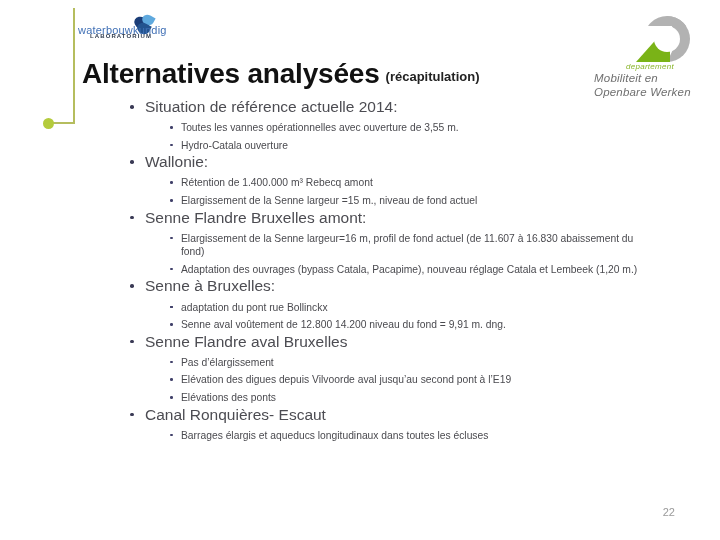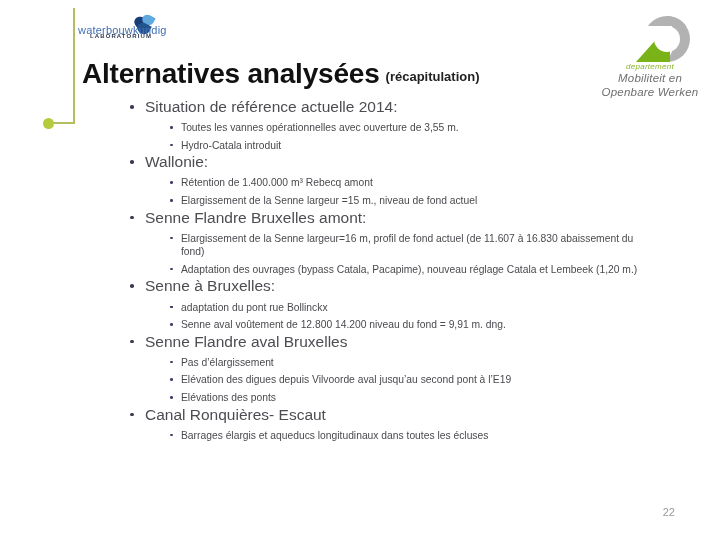"Mobiliteit en" .mow-l1, .mow-l2 { text-align: center -> left }
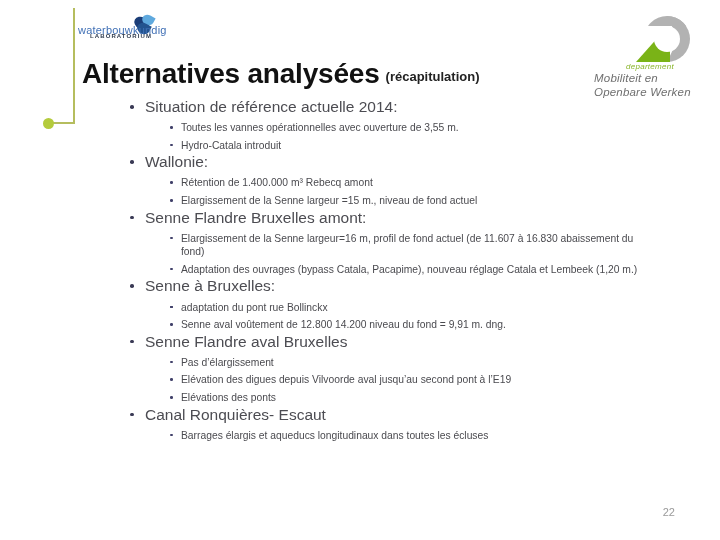"Hydro-Catala introduit" span { text: introduit -> ouverture }
